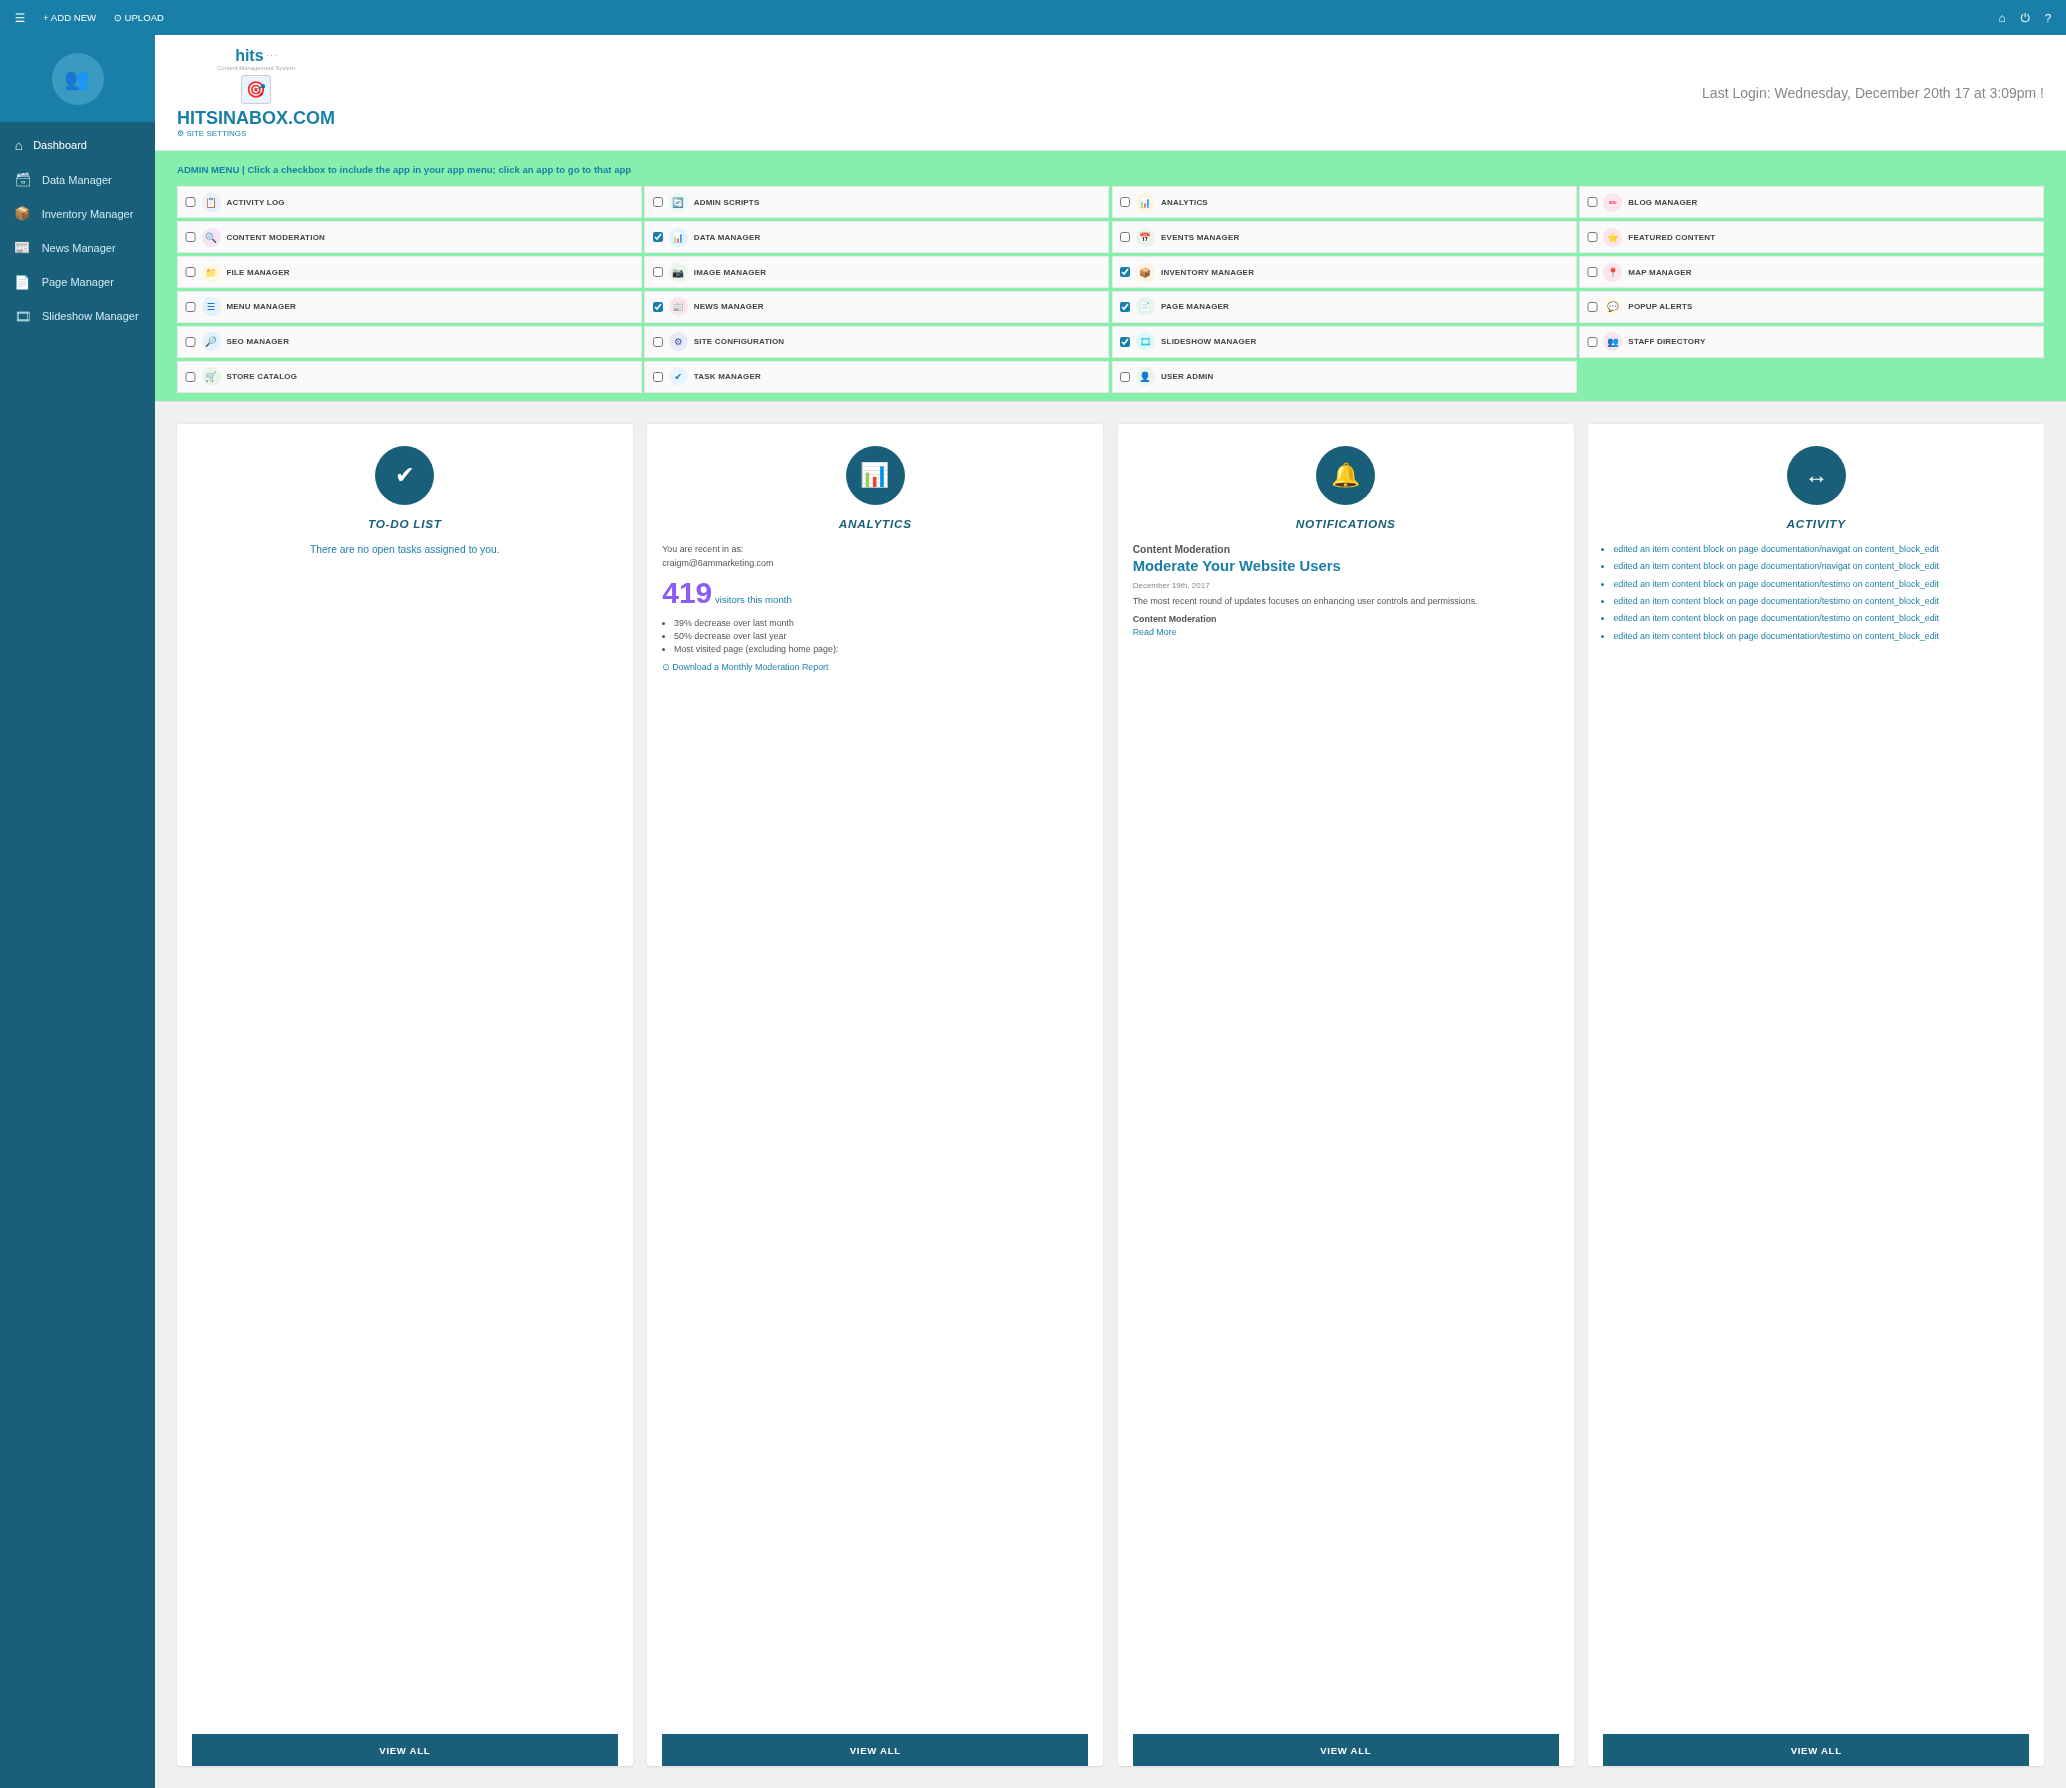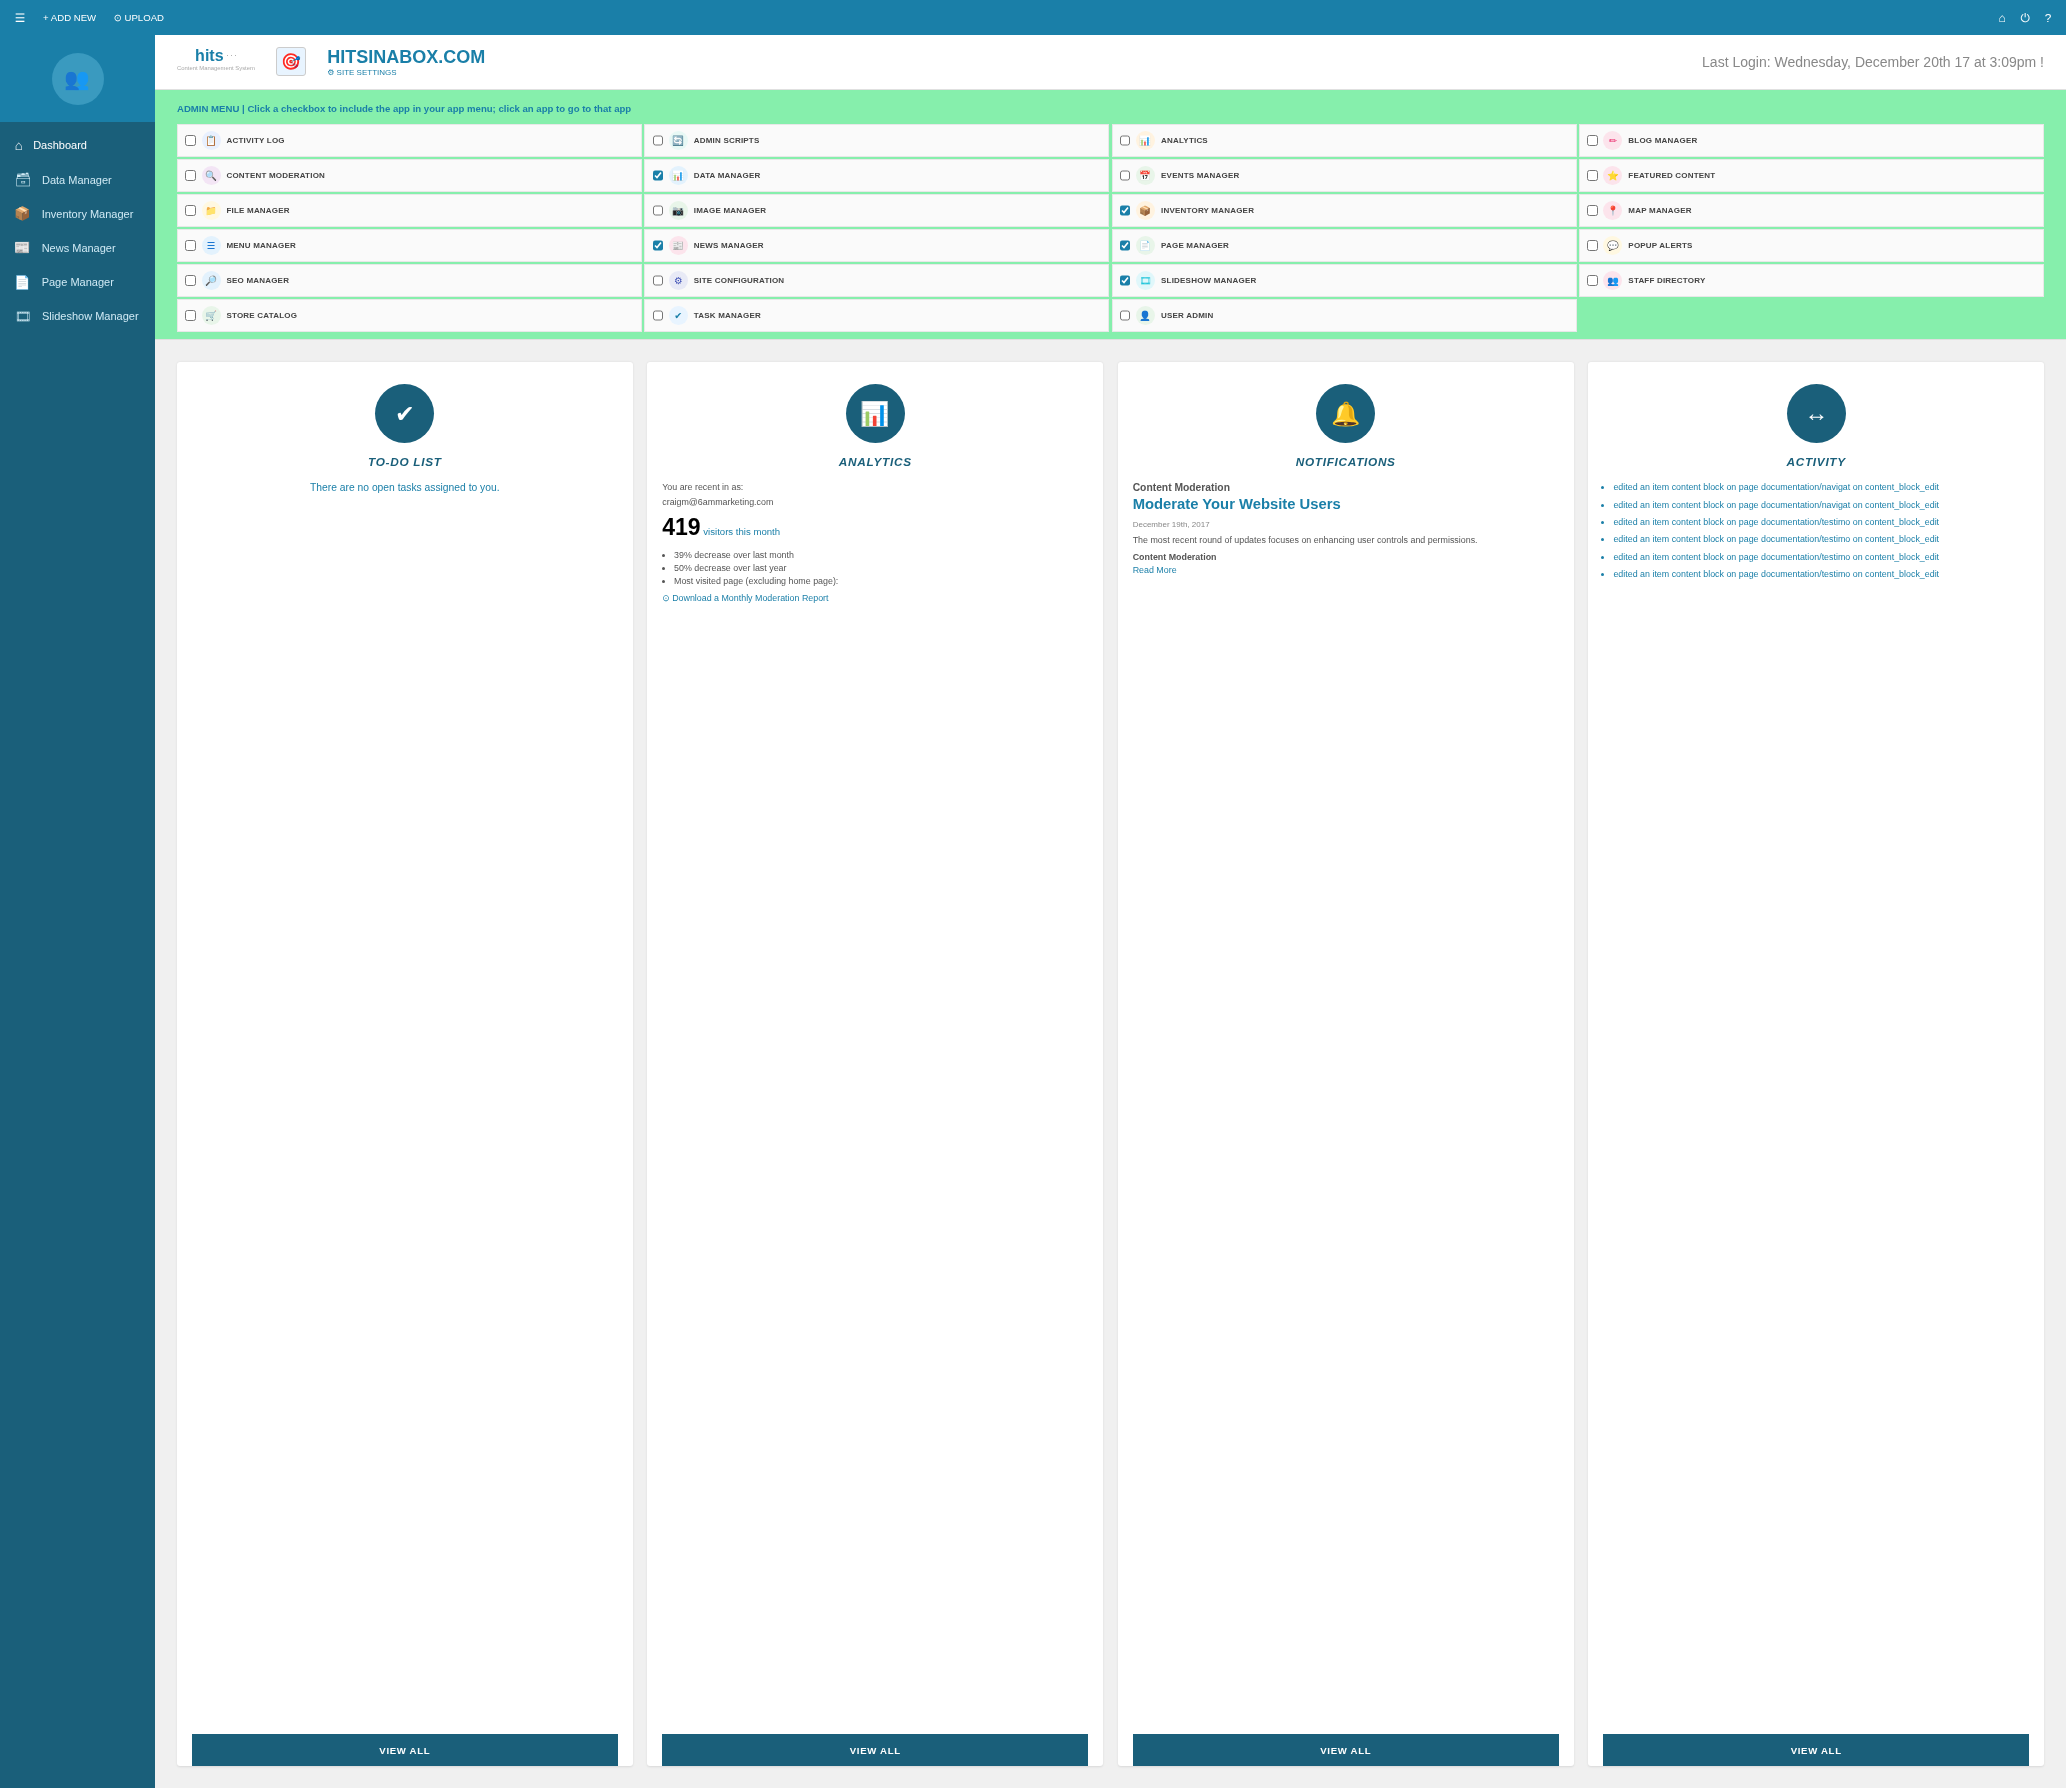"hits" .header-logo { align-items: flex-start -> center; flex-direction: none -> column; gap: 17px -> 4px }
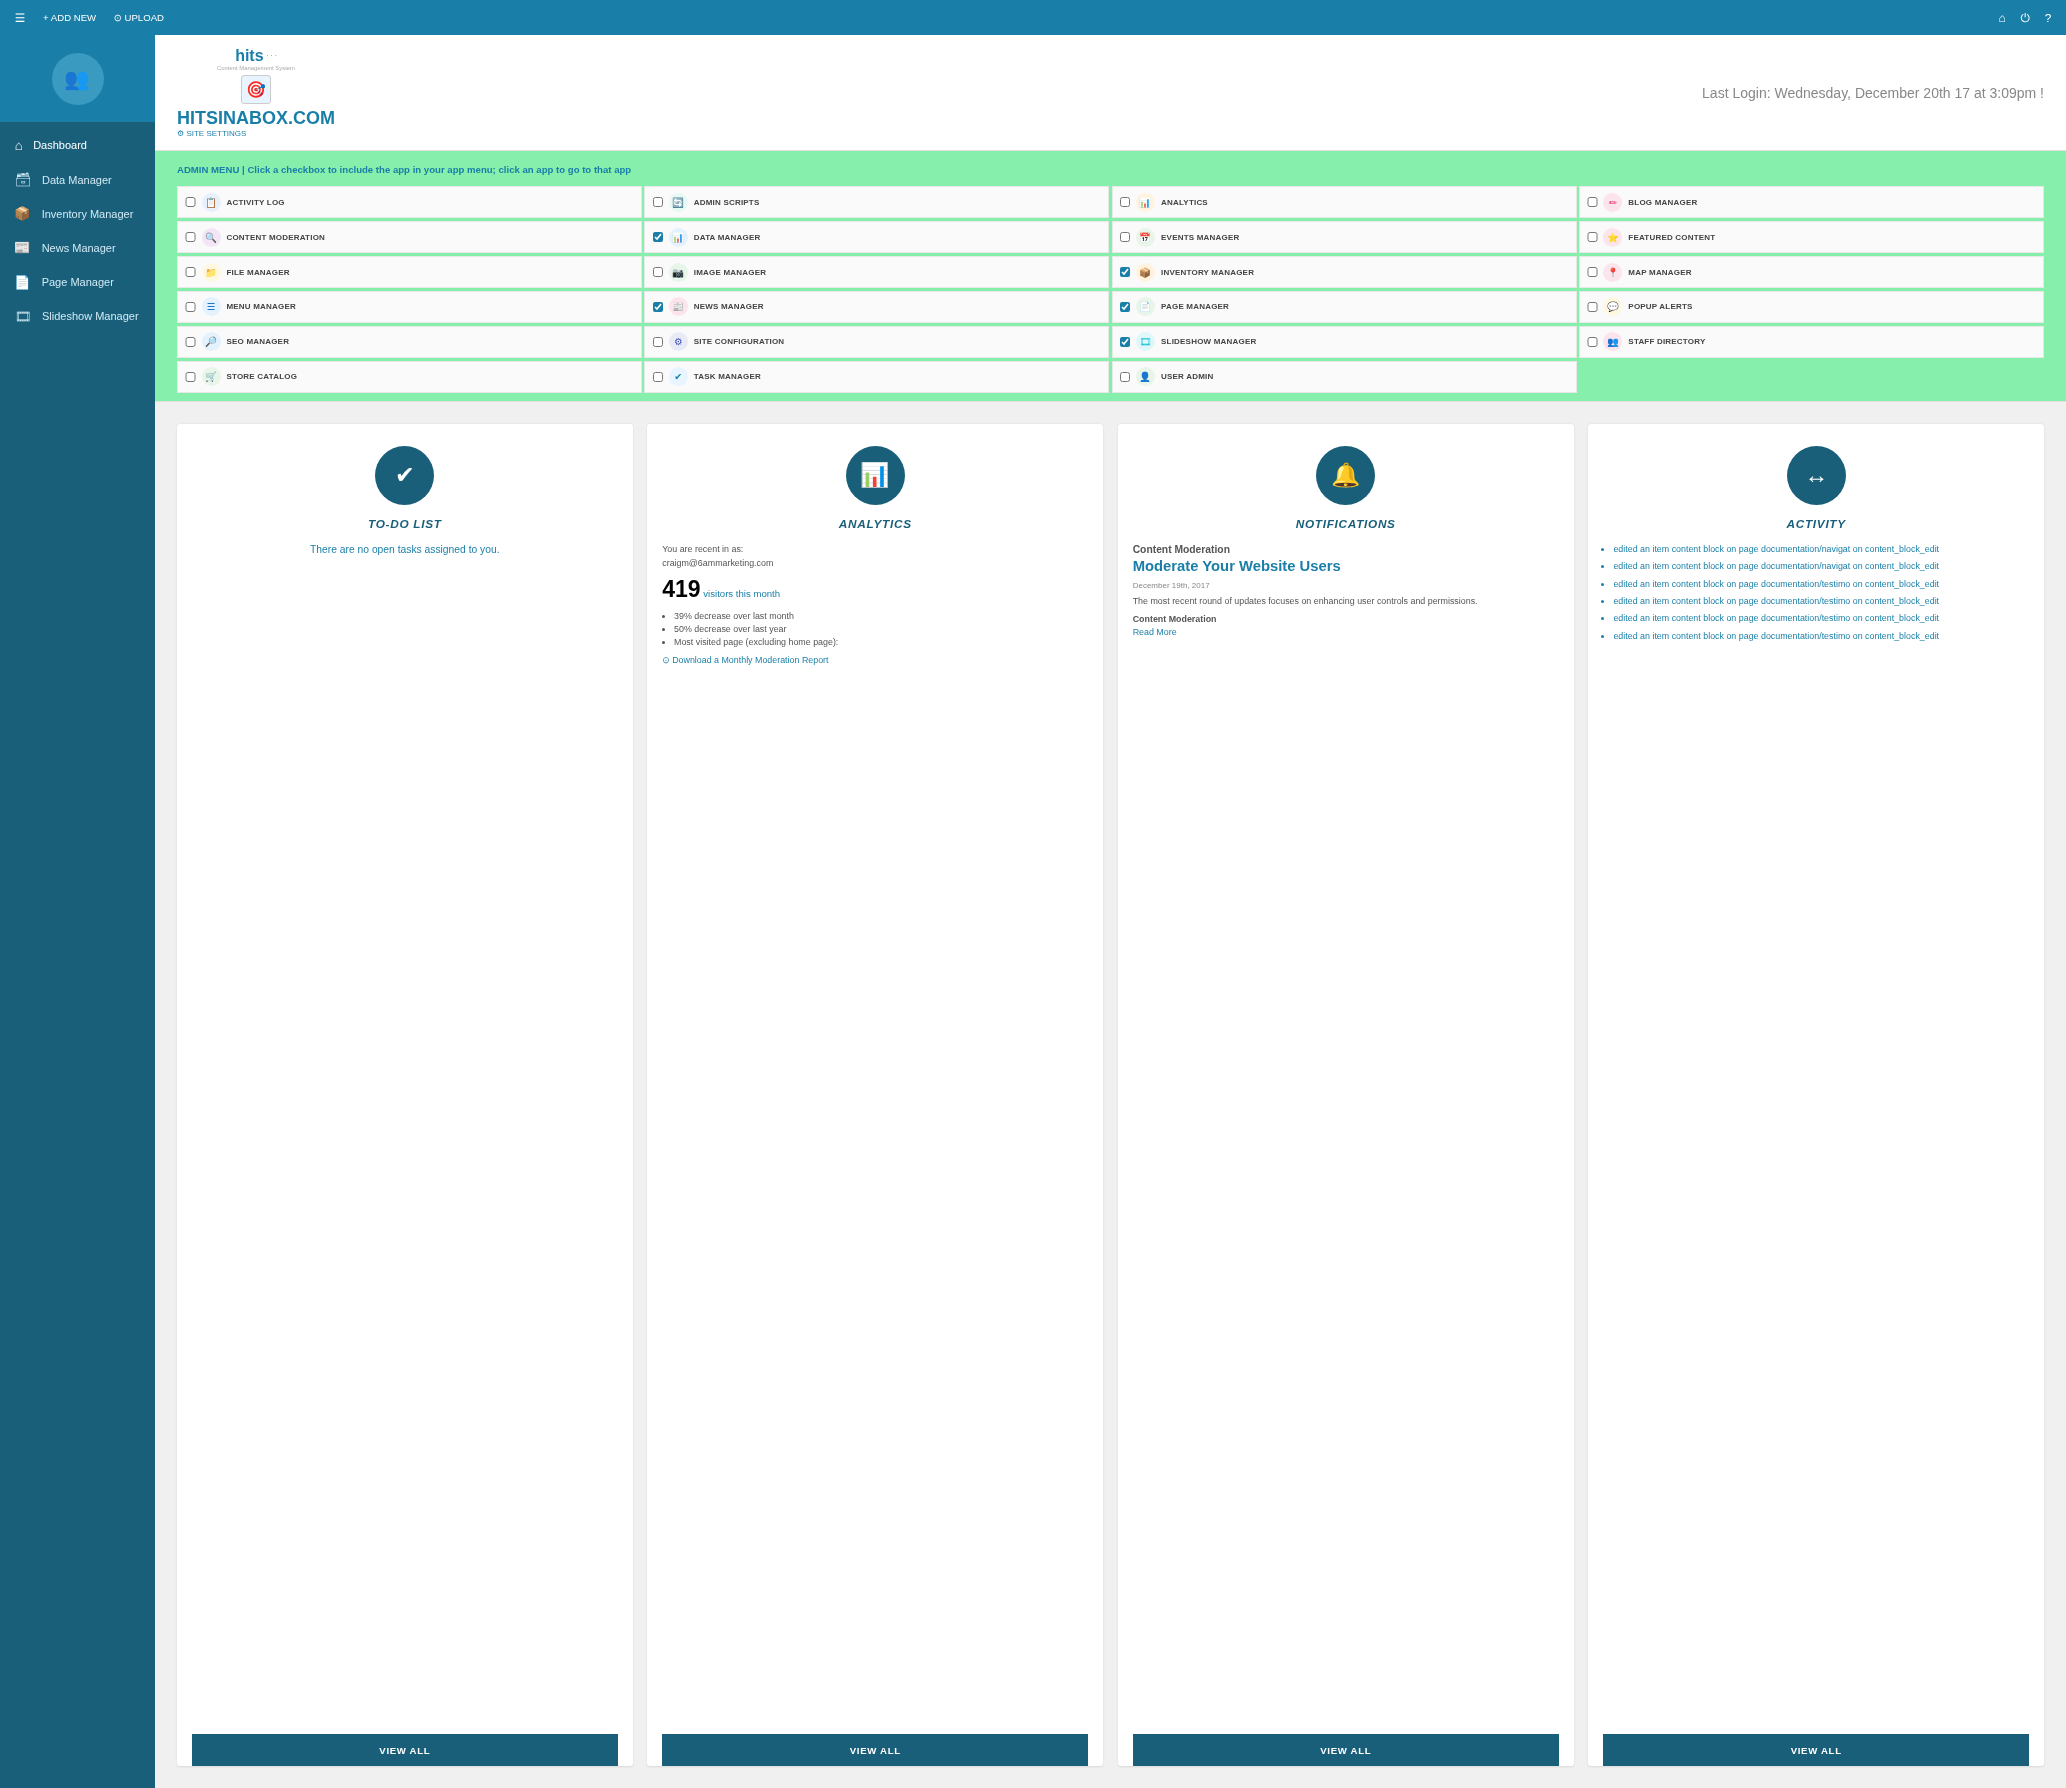"419" .analytics-count { color: #000000 -> #8b5cf6; font-size: 23px -> 30px }
